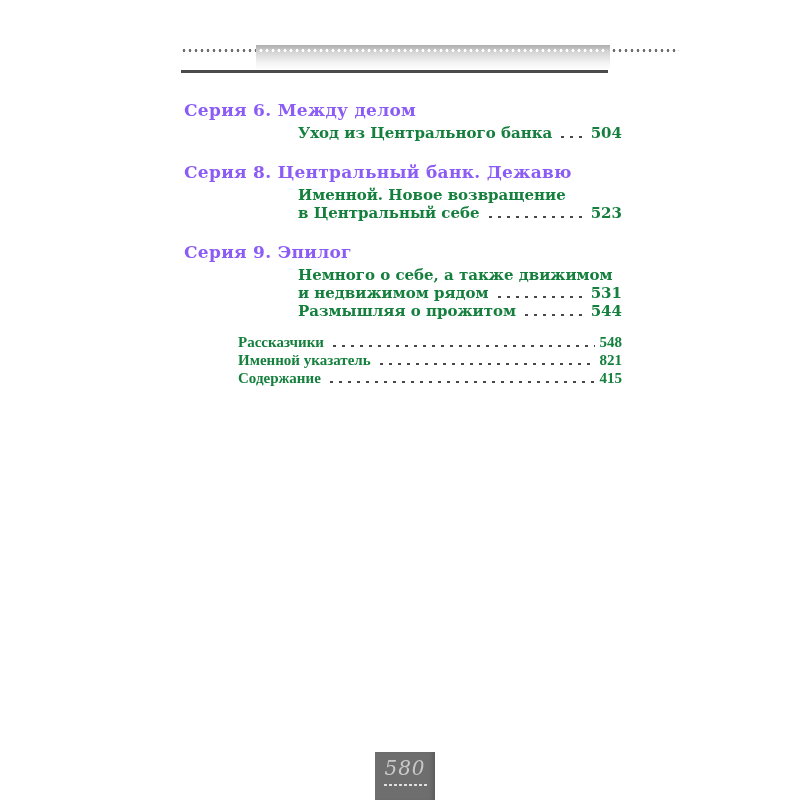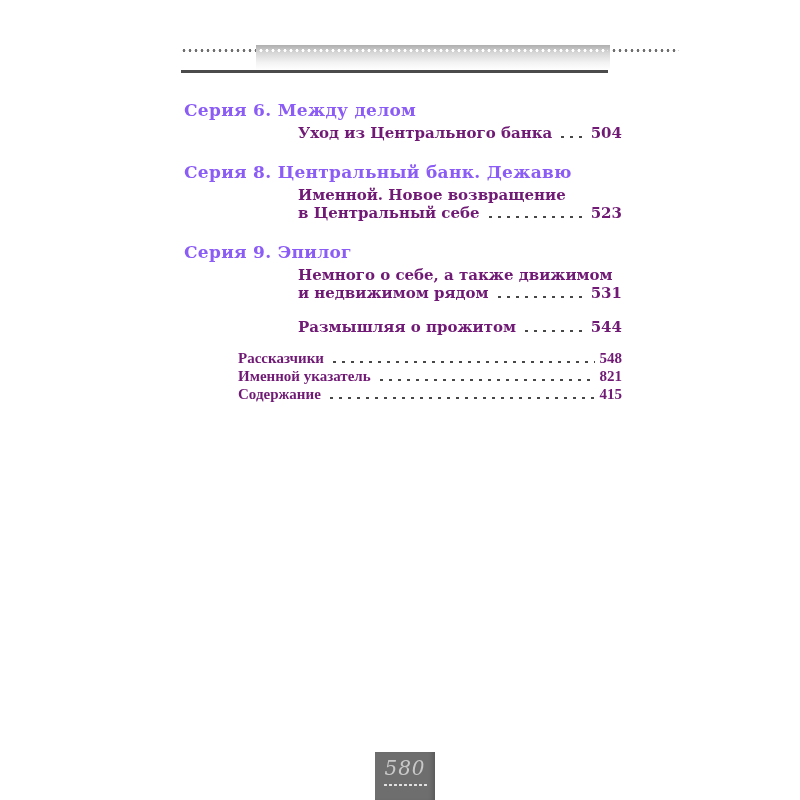"Уход из Центрального банка" .eline, .row { color: #701a75 -> #15803d }
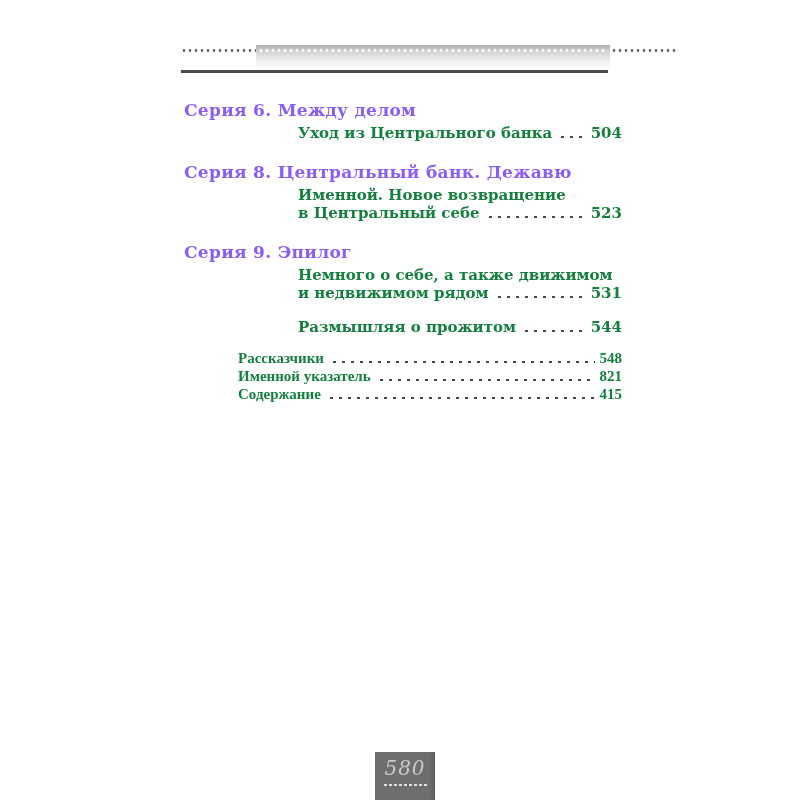"Размышляя о прожитом" .entry + .entry { margin-top: 16px -> 0 }
